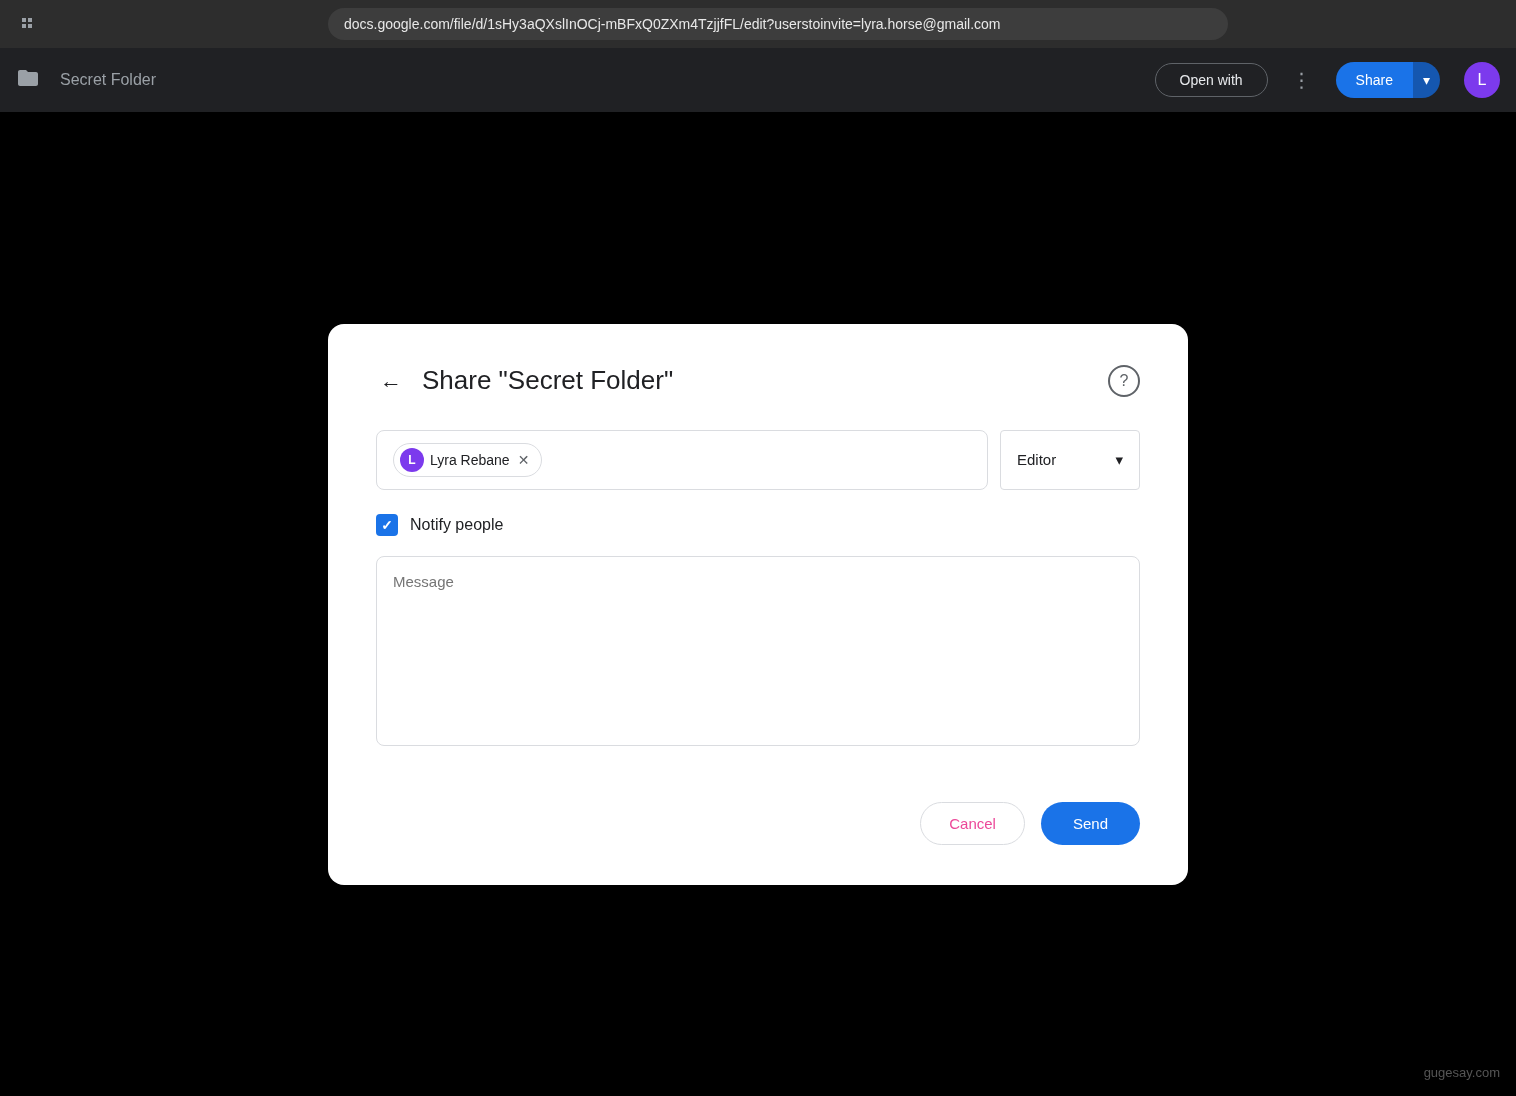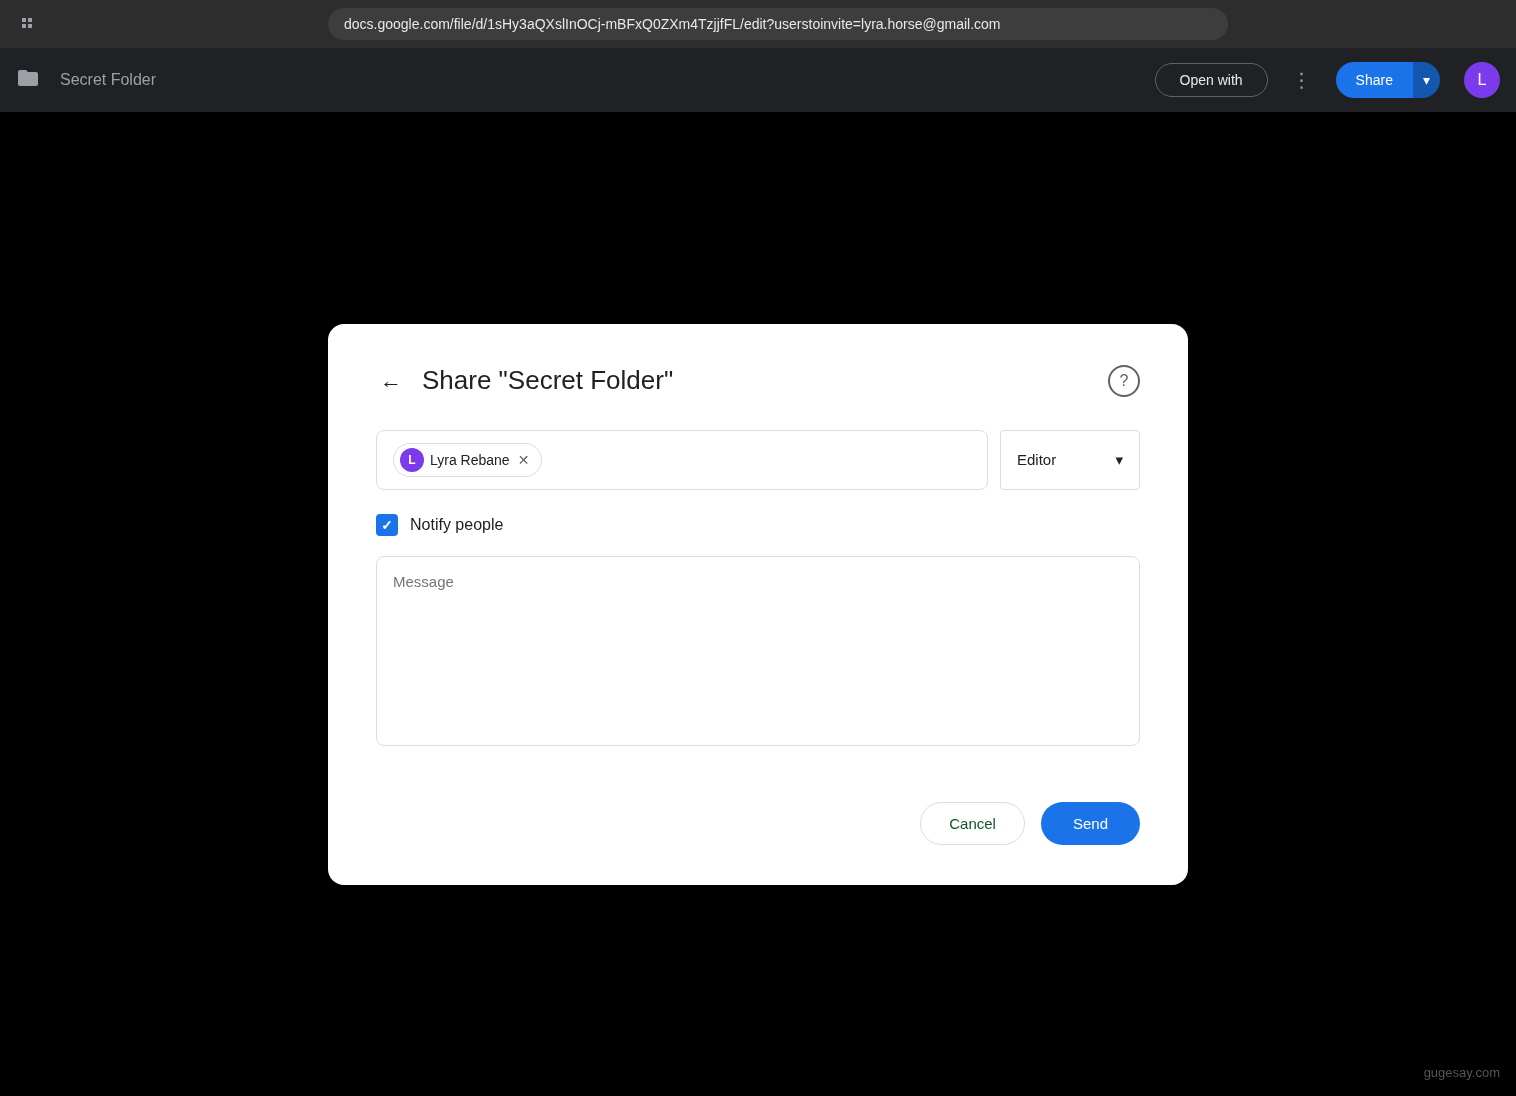"Cancel" .cancel-btn { color: #14532d -> #ec4899 }
